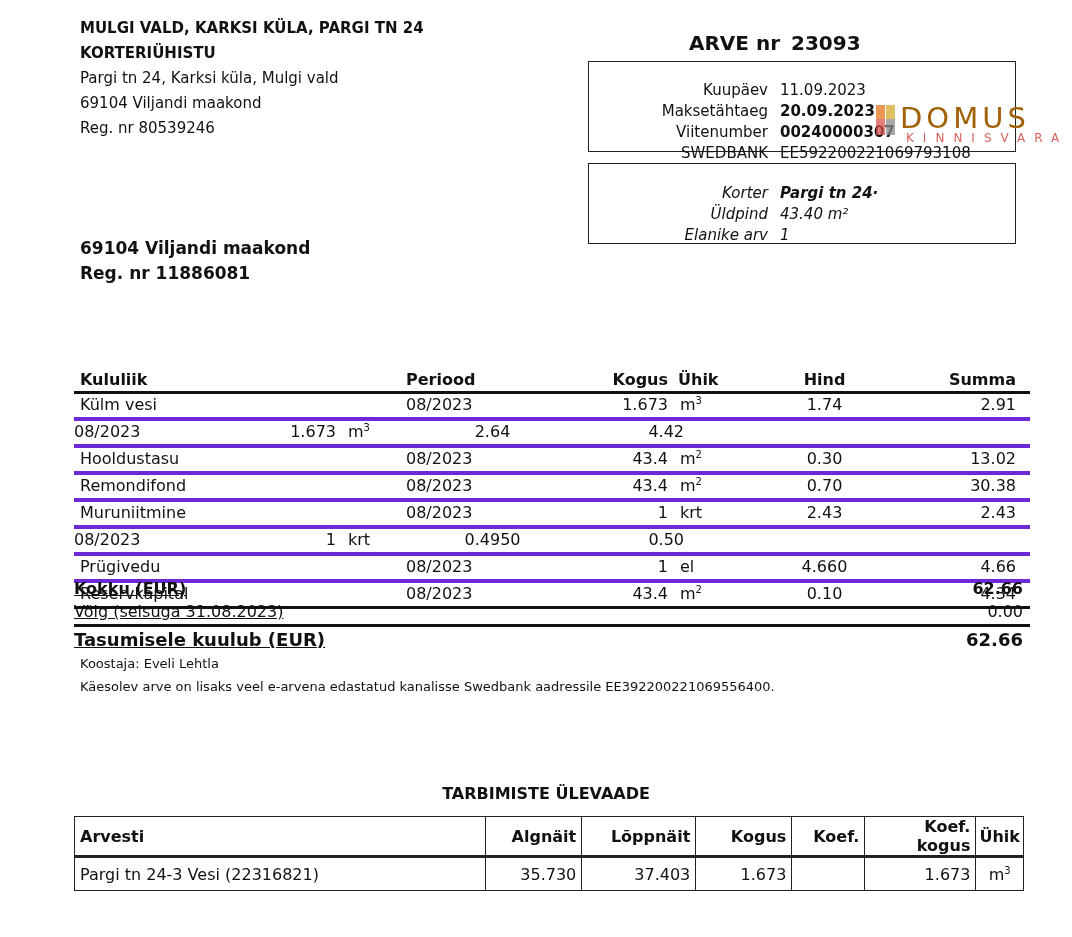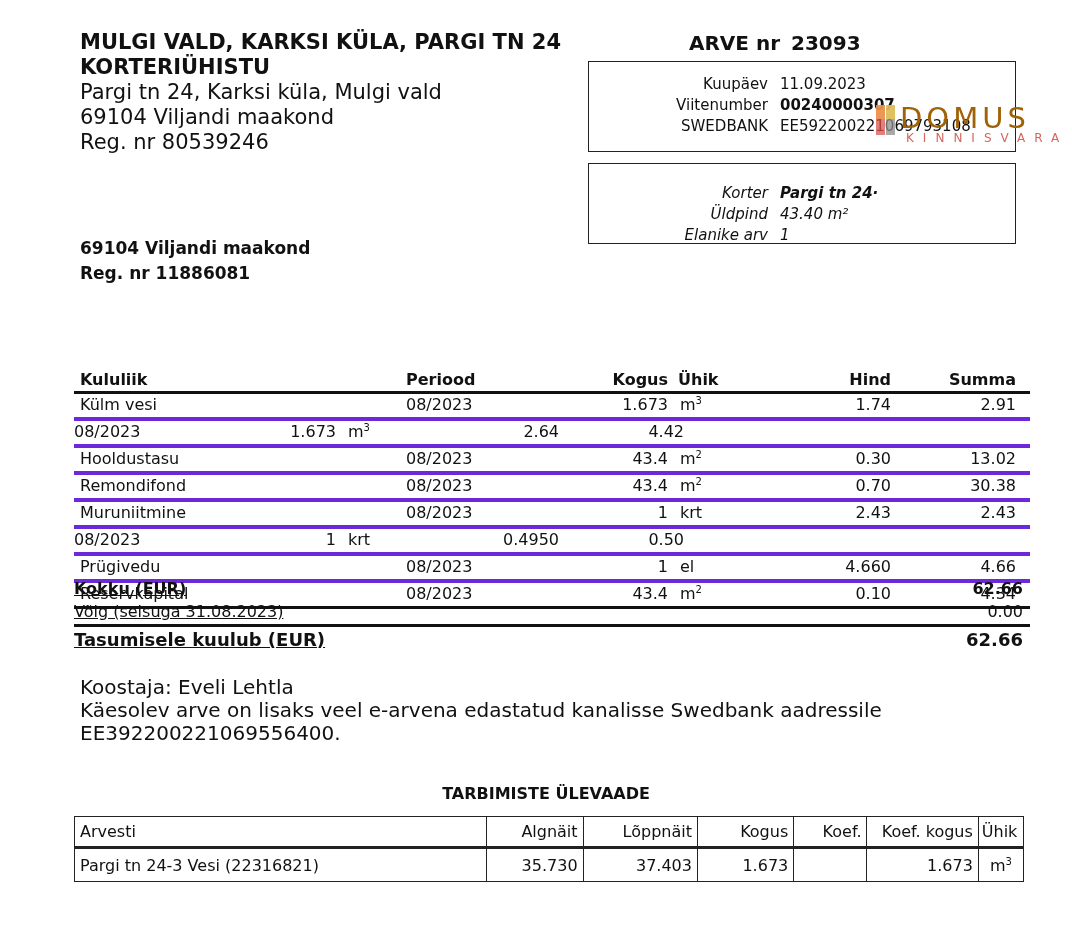"MULGI VALD, KARKSI KÜLA, PARGI" .sender { font-size: 21px -> 15px; top: 30px -> 16px }
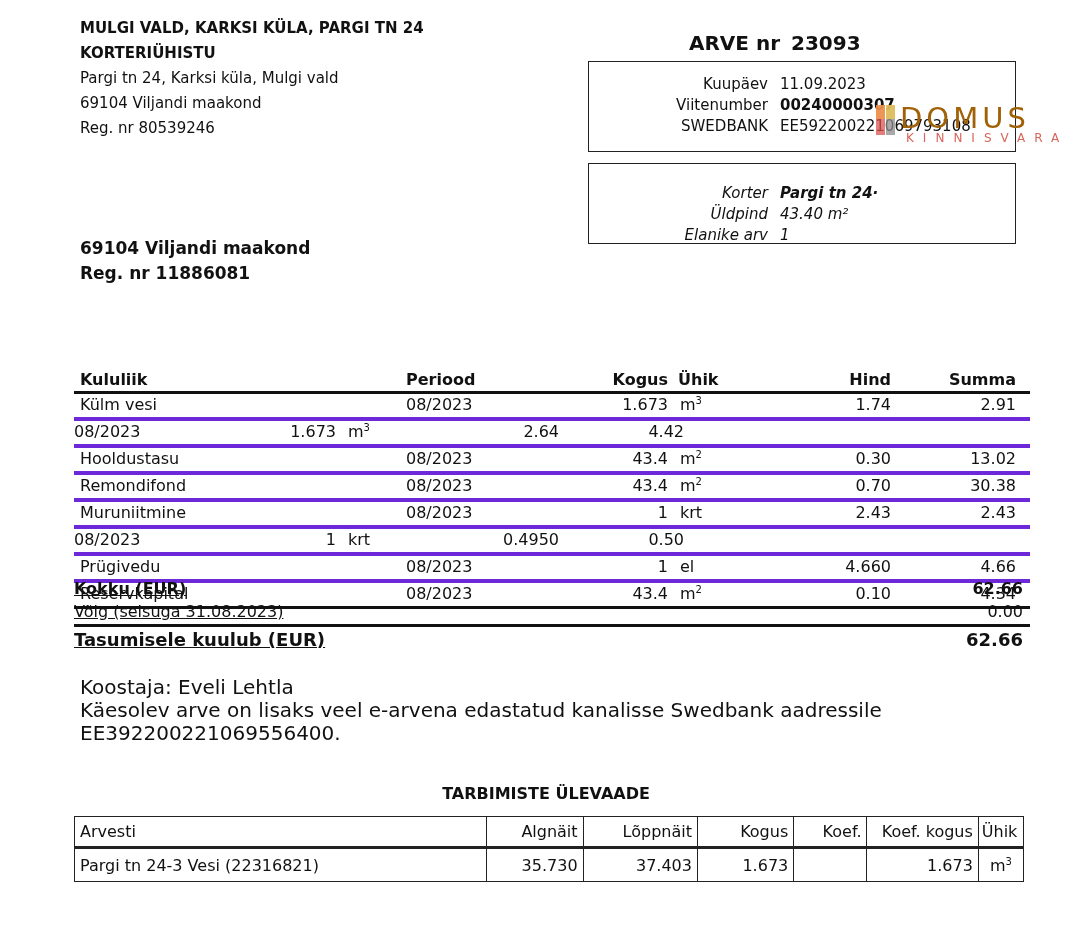"Kuupäev" .box1 { padding-top: 12px -> 18px }
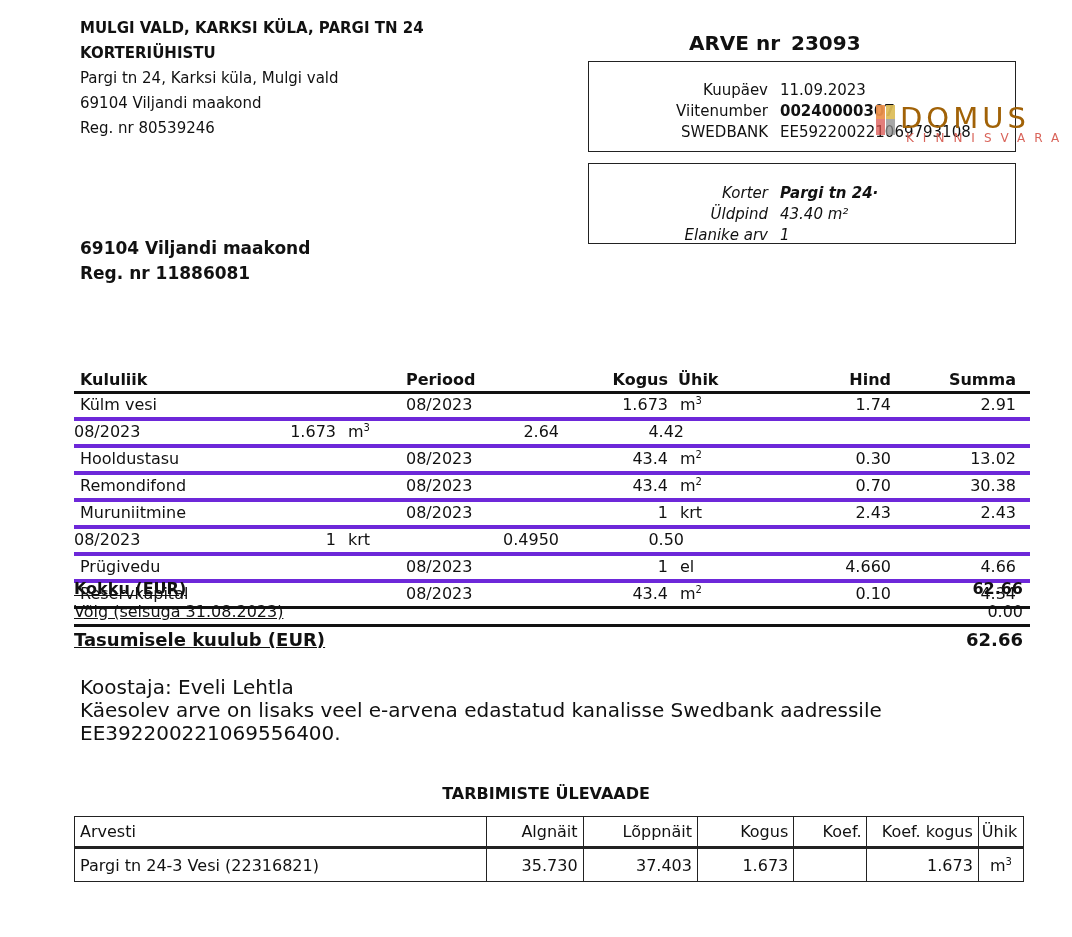"Maksetähtaeg" div.kv { html: none -> <div> <span>Maksetähtaeg</span> <span>20.09.2023</span> </div> }
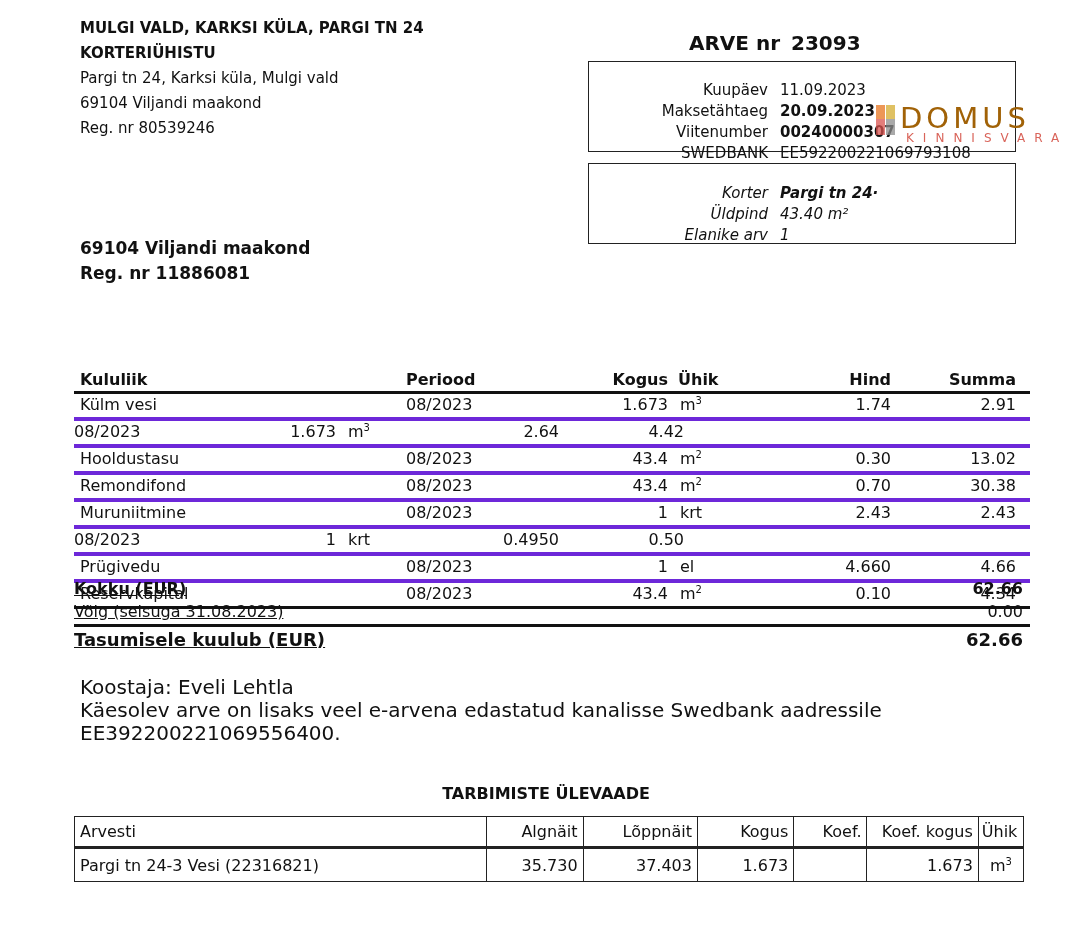"Hind" .c-price { text-align: right -> center }
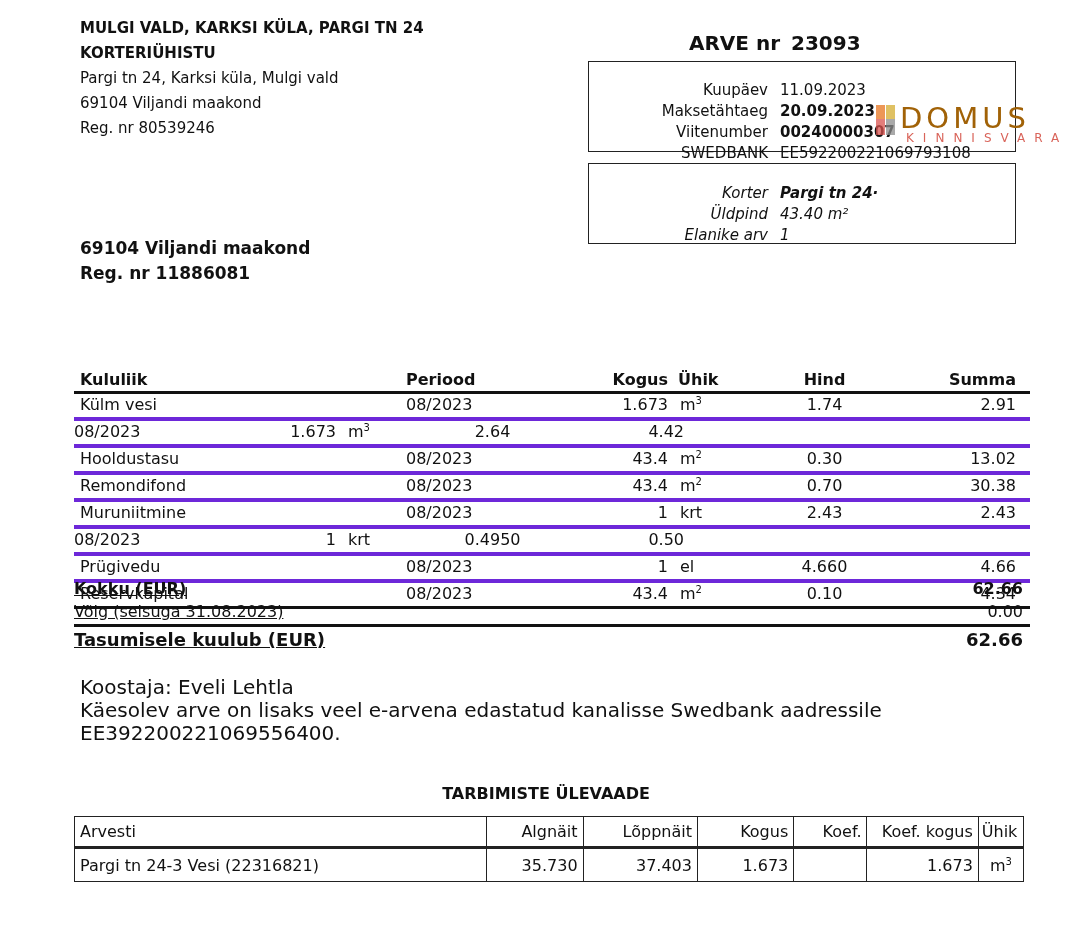"Koostaja: Eveli Lehtla" .notes { font-size: 20px -> 13px; margin-top: 24px -> none }
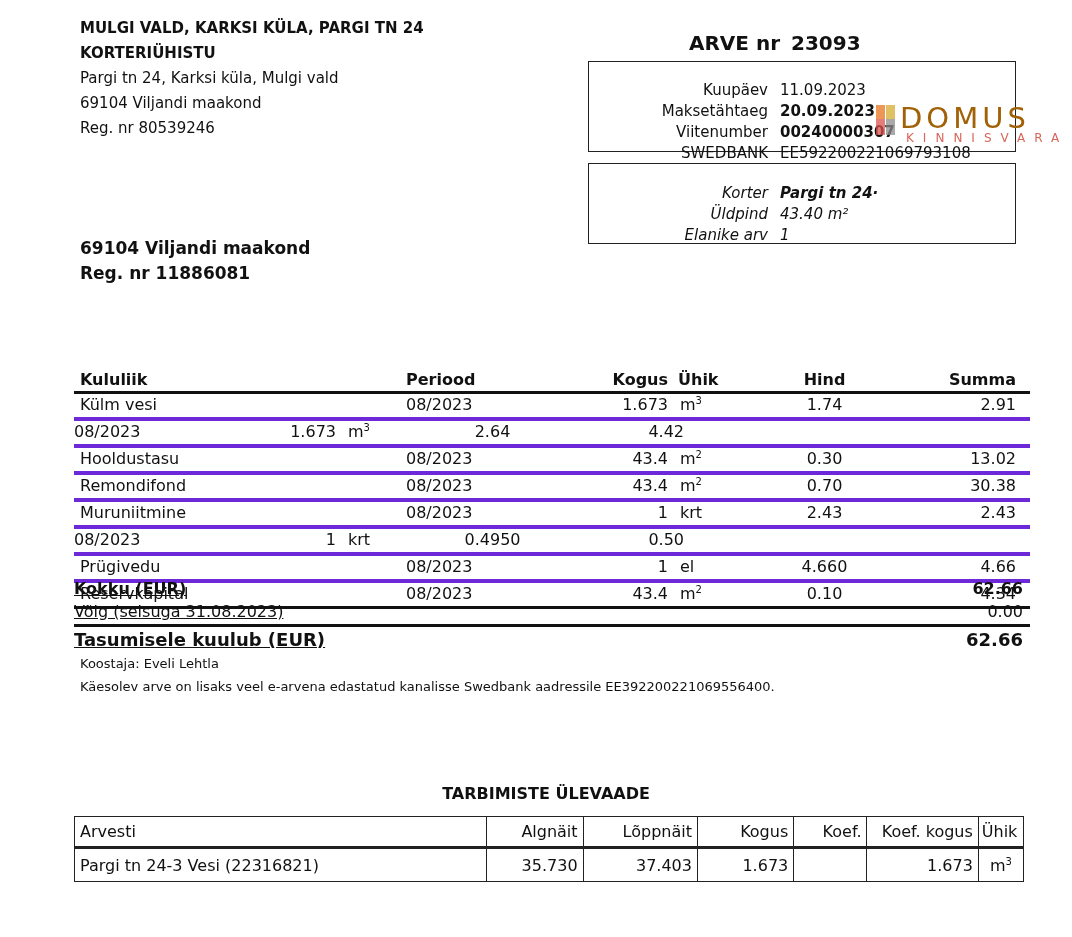"Arvesti" .ov th { font-weight: normal -> bold }
